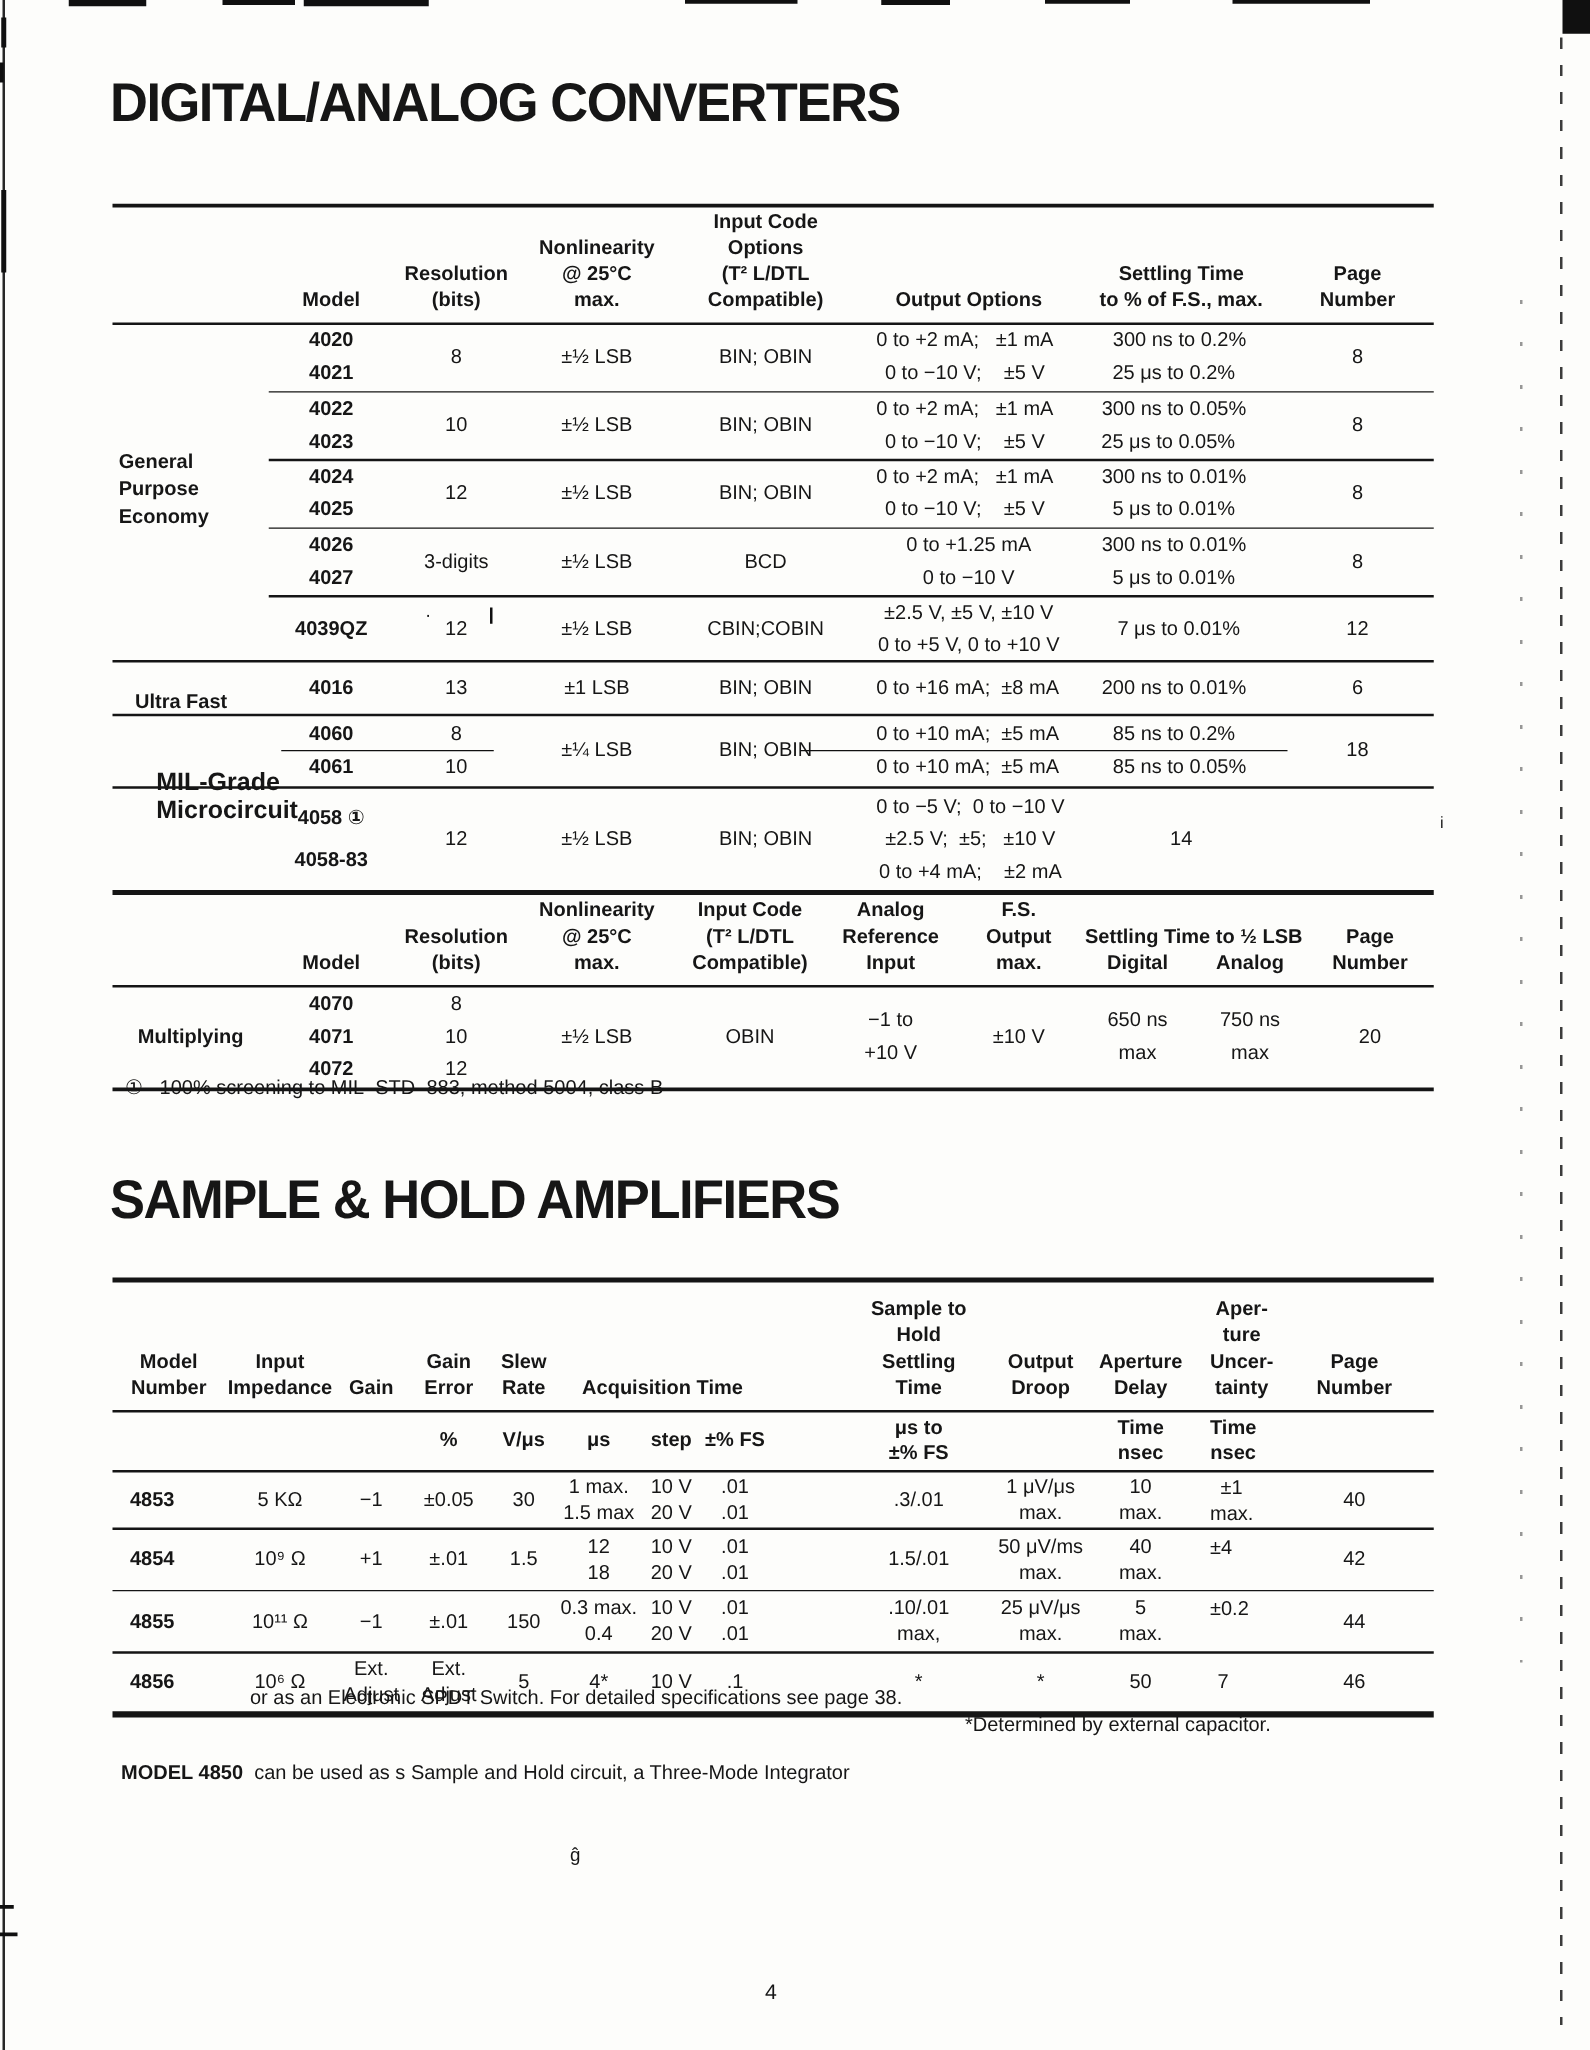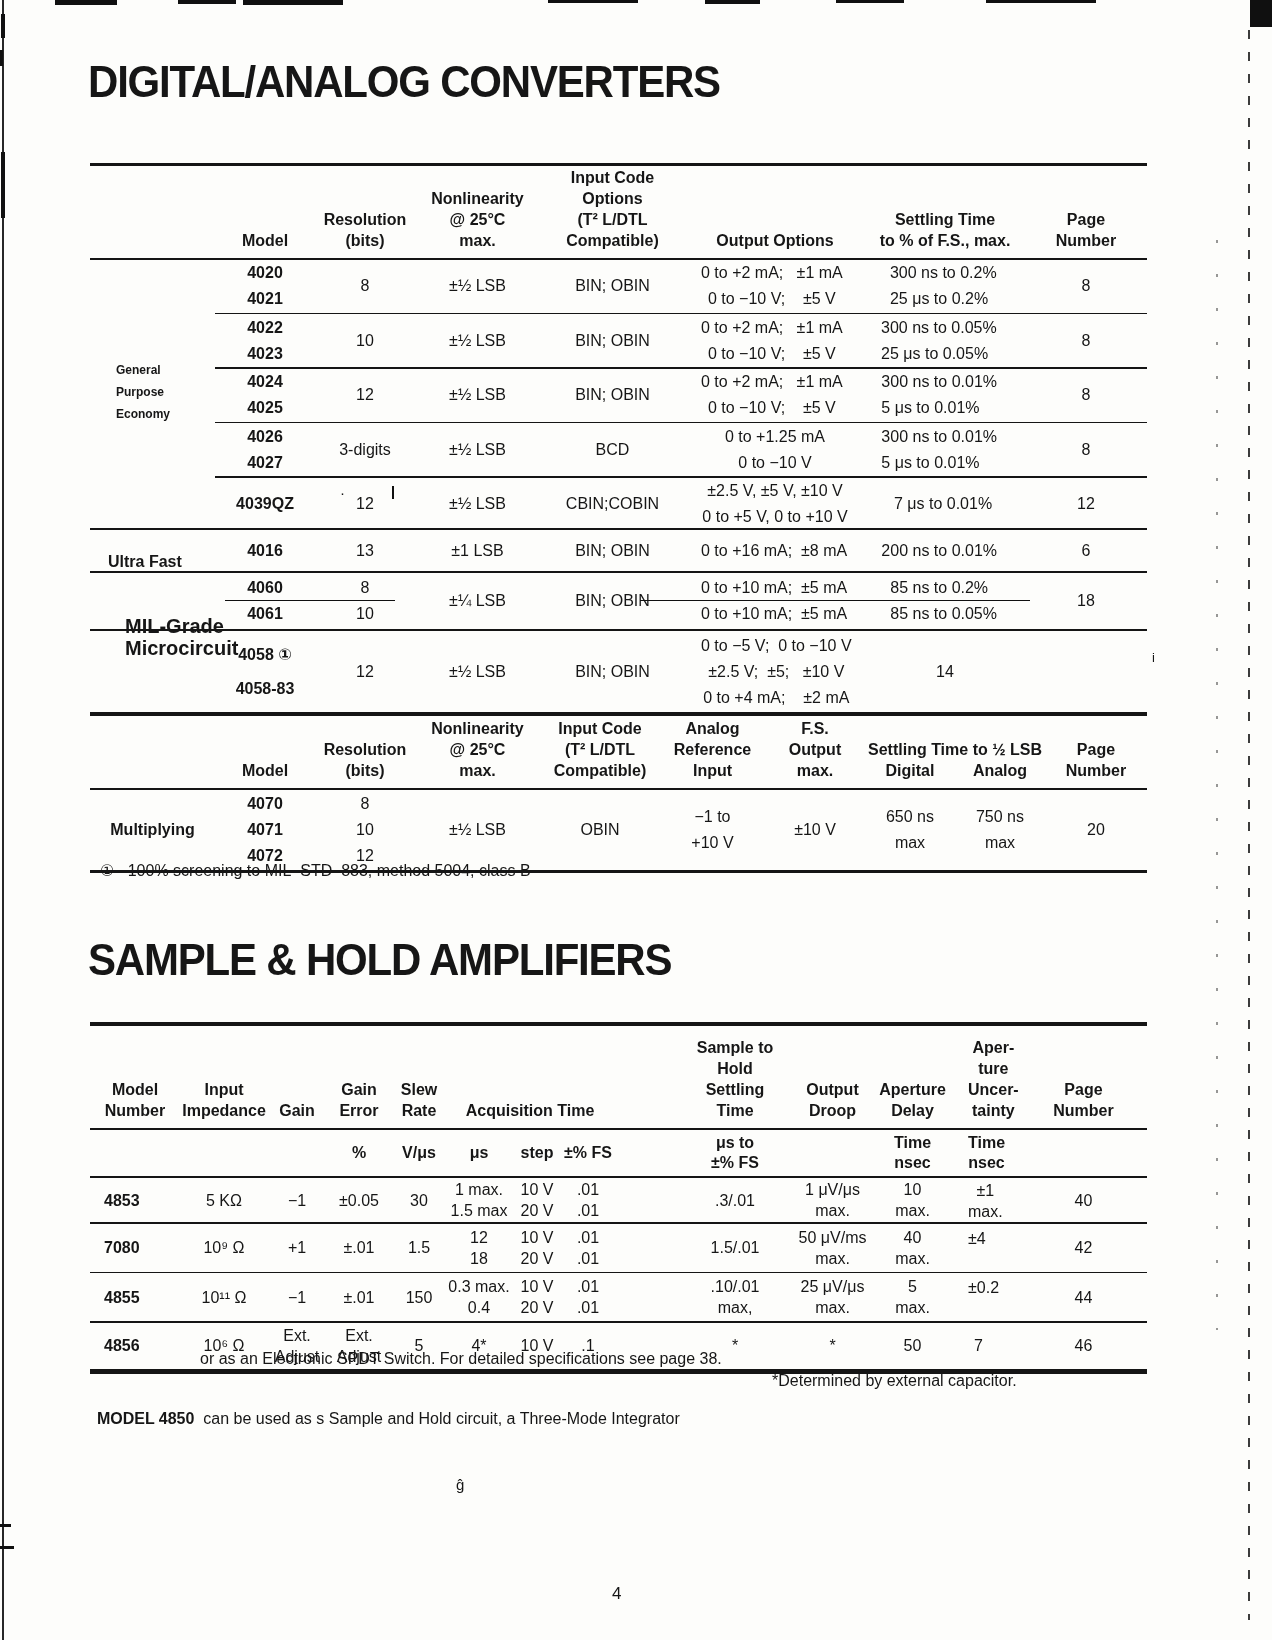"300 ns to 0.2%" .rgt { text-align: left -> right }
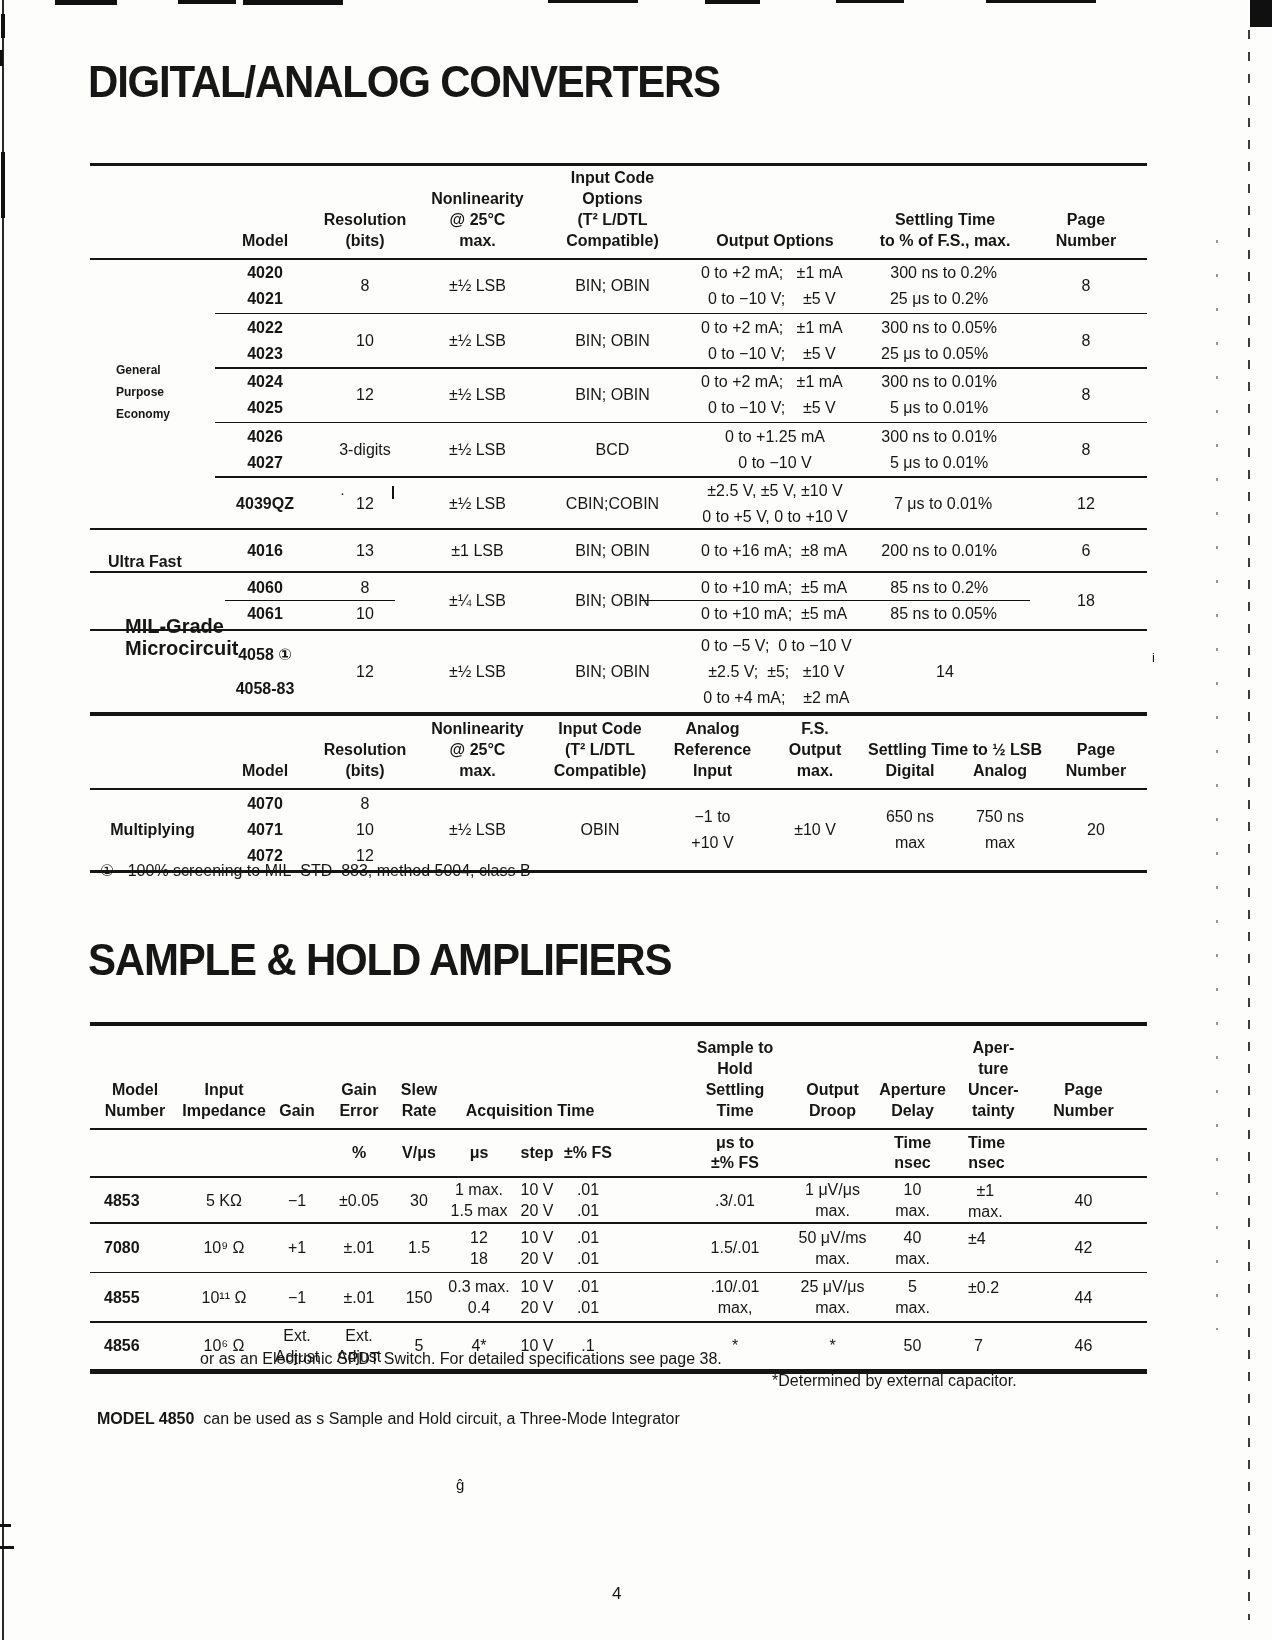"General" div.abs { font-size: 12px -> 16px; left: 26px -> 5px }
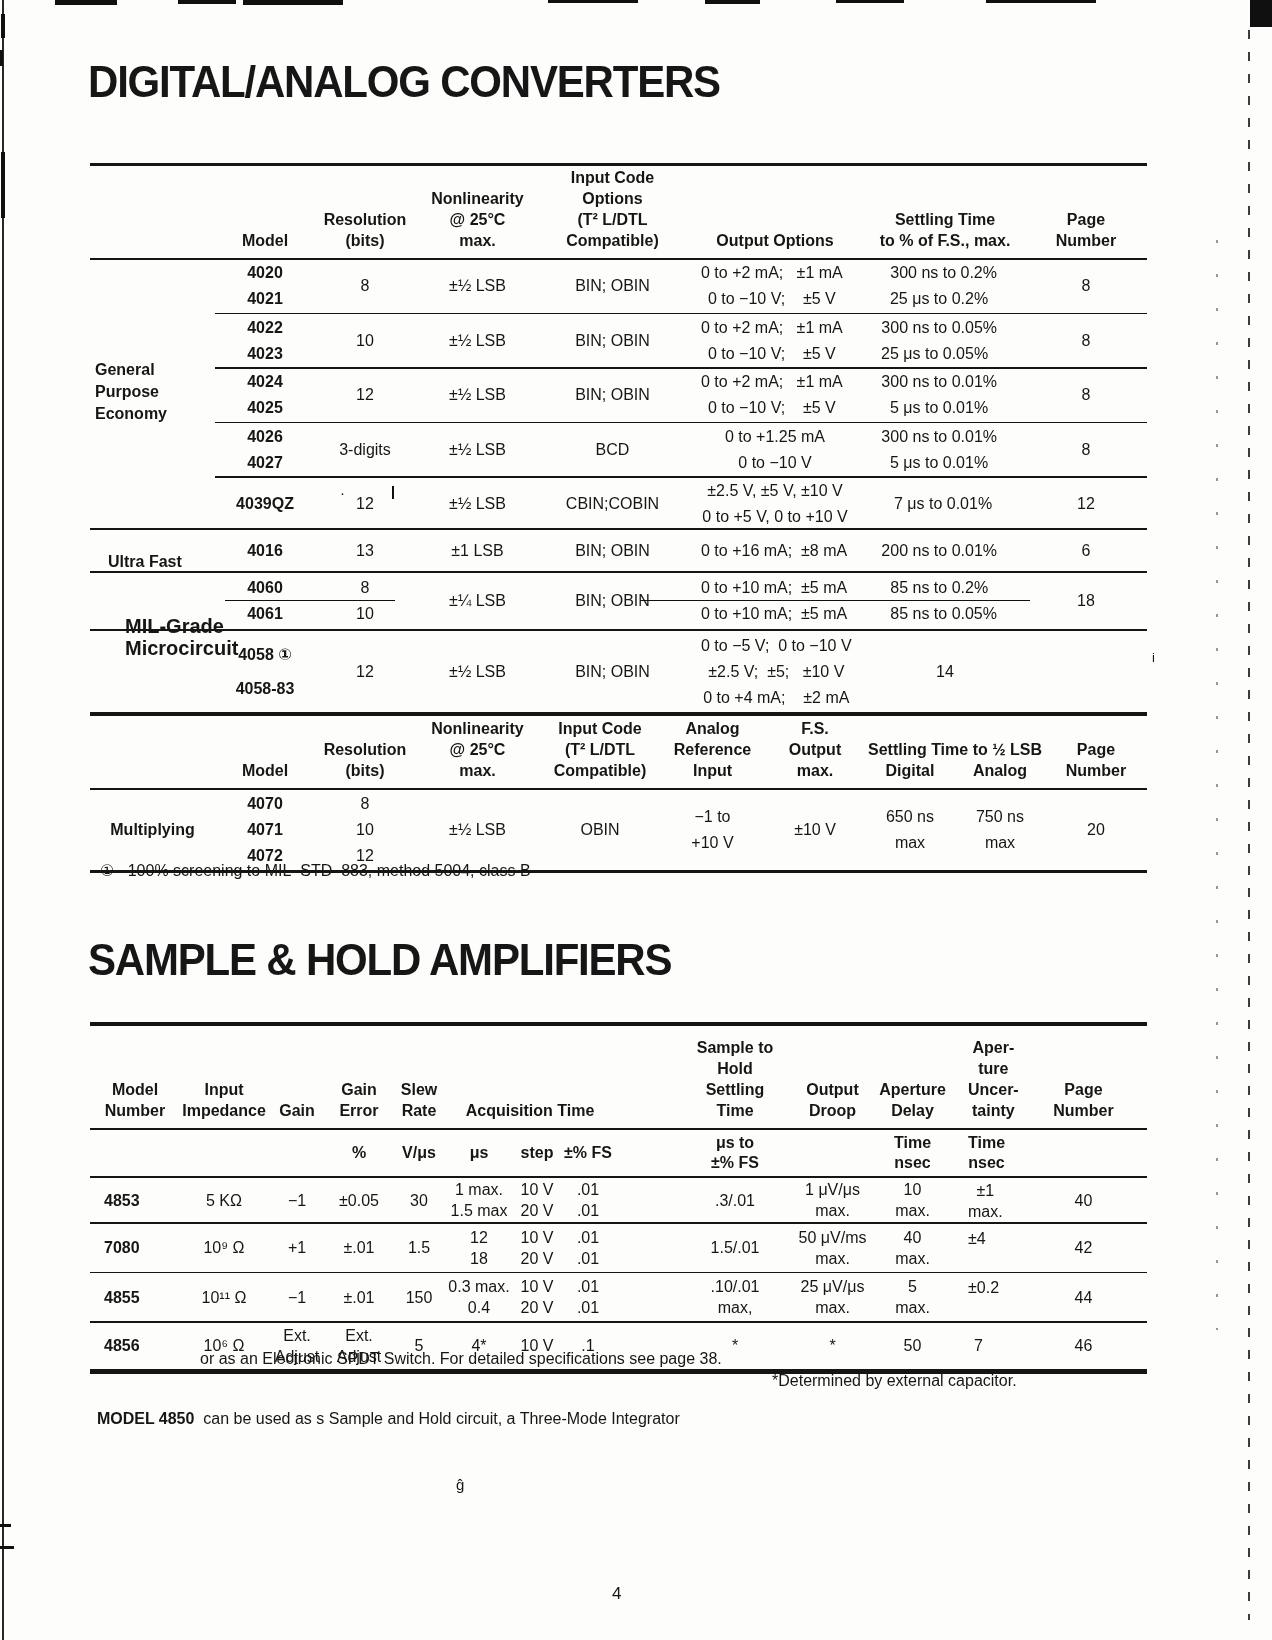"7080" div.c { text: 7080 -> 4854 }
